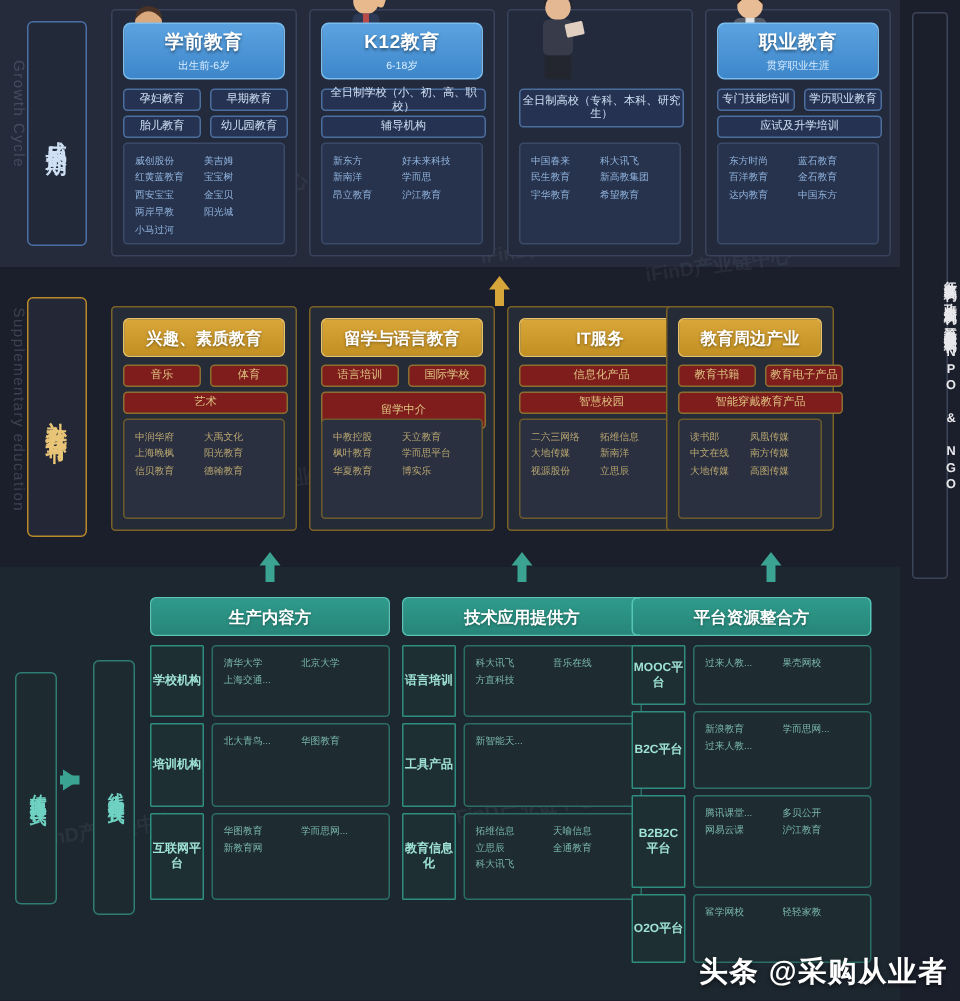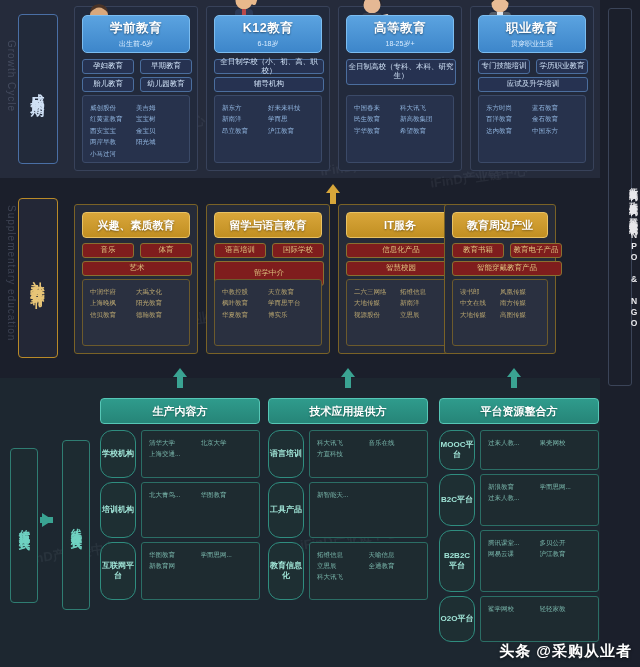"高等教育" div.thead { html: <div> <div>高等教育</div> <div>18-25岁+</div> </div> -> none }
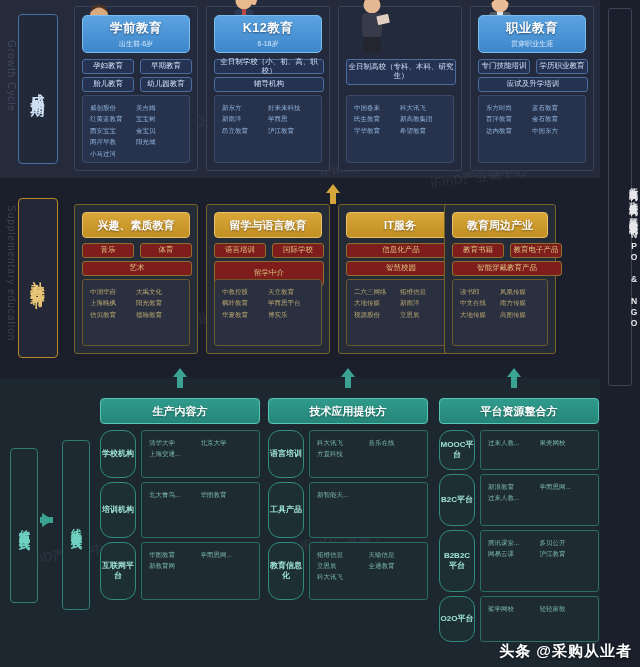"平台资源整合方" .bcol.c2 { left: 439px -> 421px }
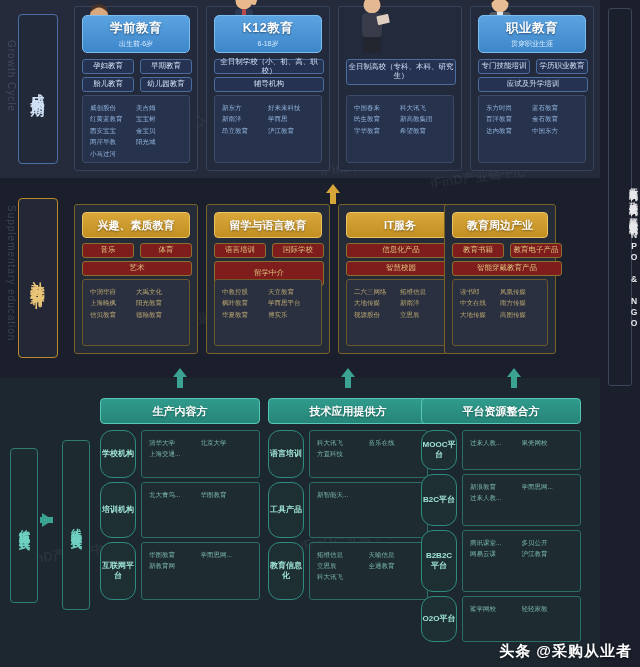"MOOC平台" .btag { border-radius: 12px -> 1px }
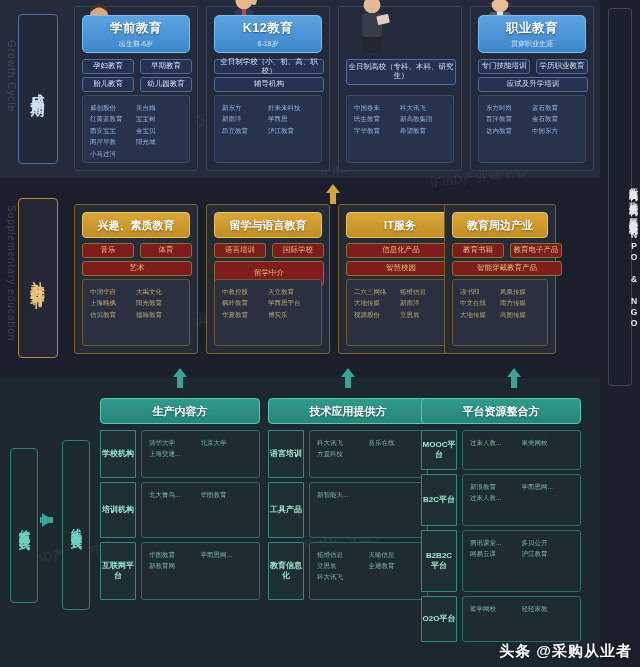"头条 @采购从业者" .footer-wm { font-size: 15px -> 19px }
